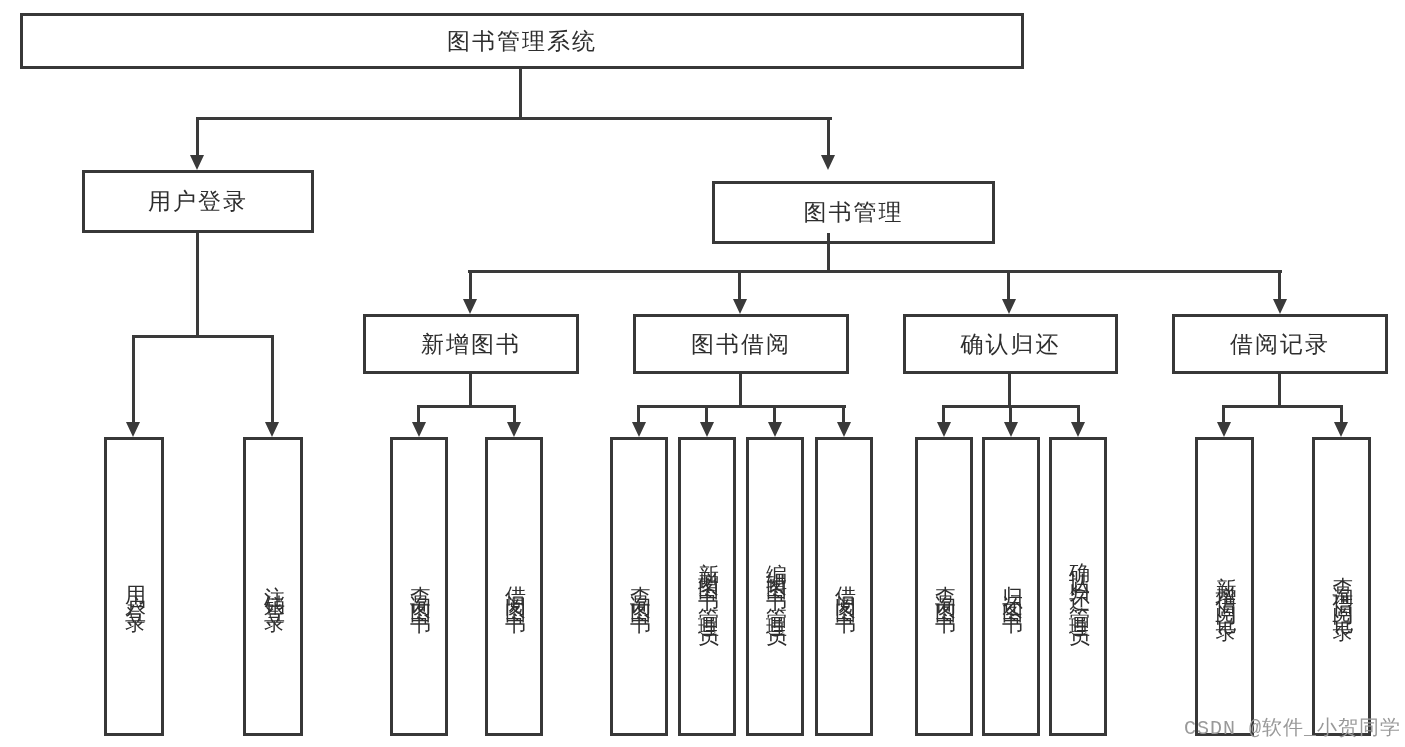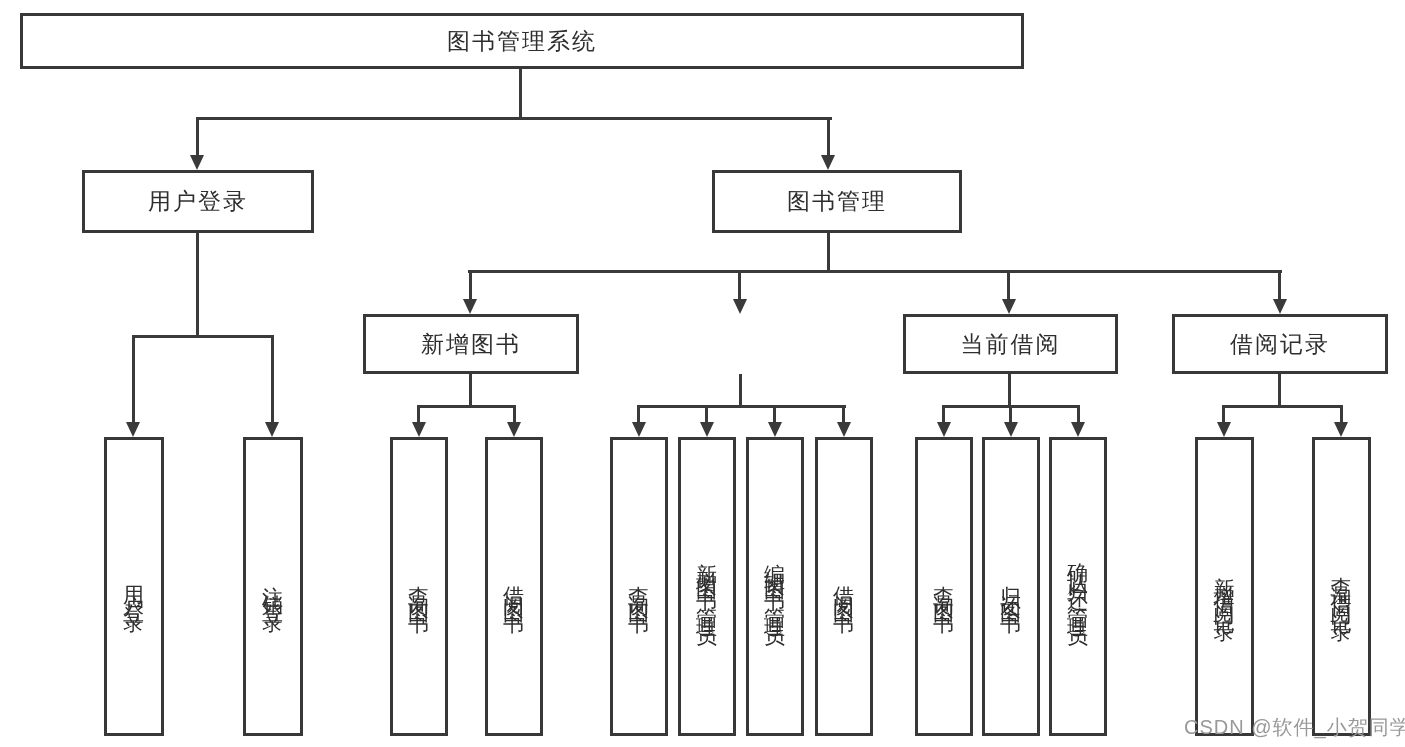"图书管理系统" .canvas { font-family: Liberation Sans, sans-serif -> Liberation Mono, monospace }
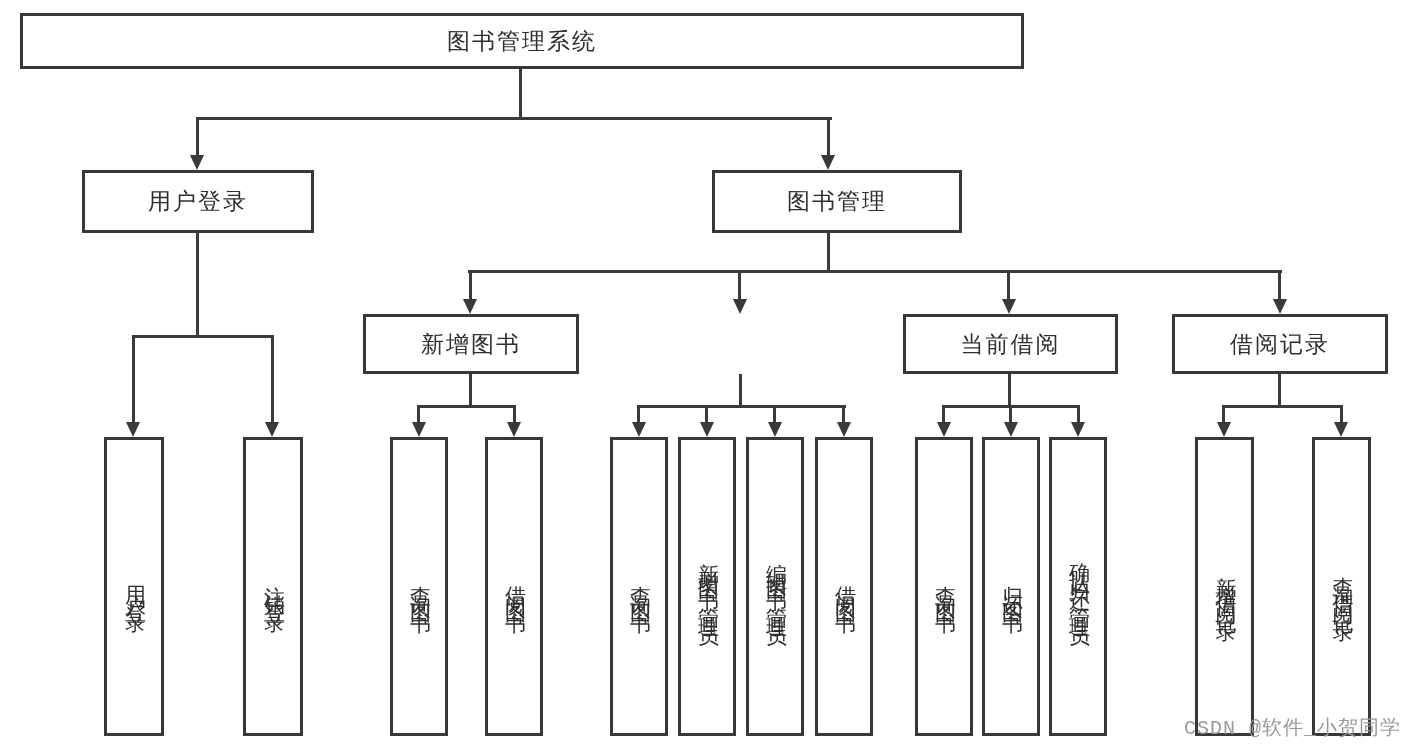"图书管理" div.box { top: 170px -> 181px; width: 250px -> 283px }
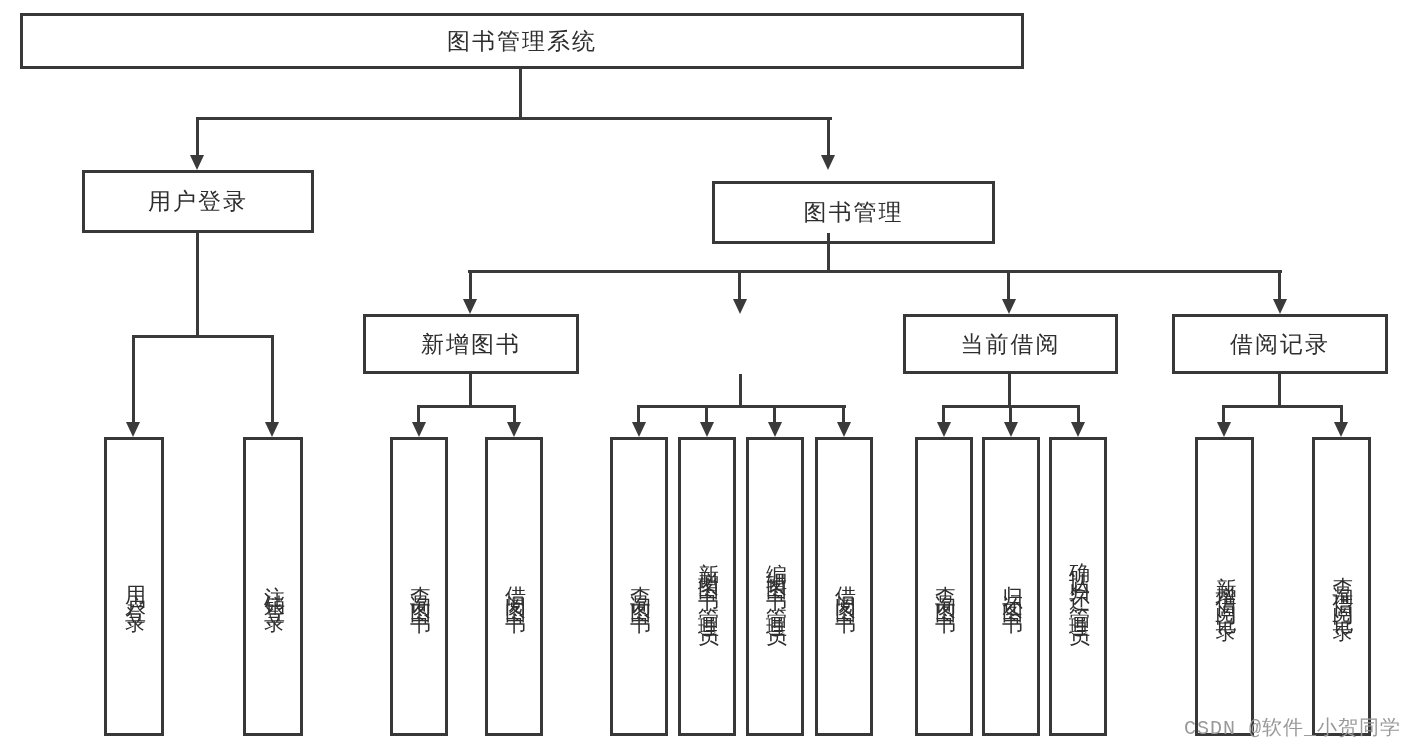"图书借阅" div.box { html: none -> <div> <span>图书借阅</span> </div> }
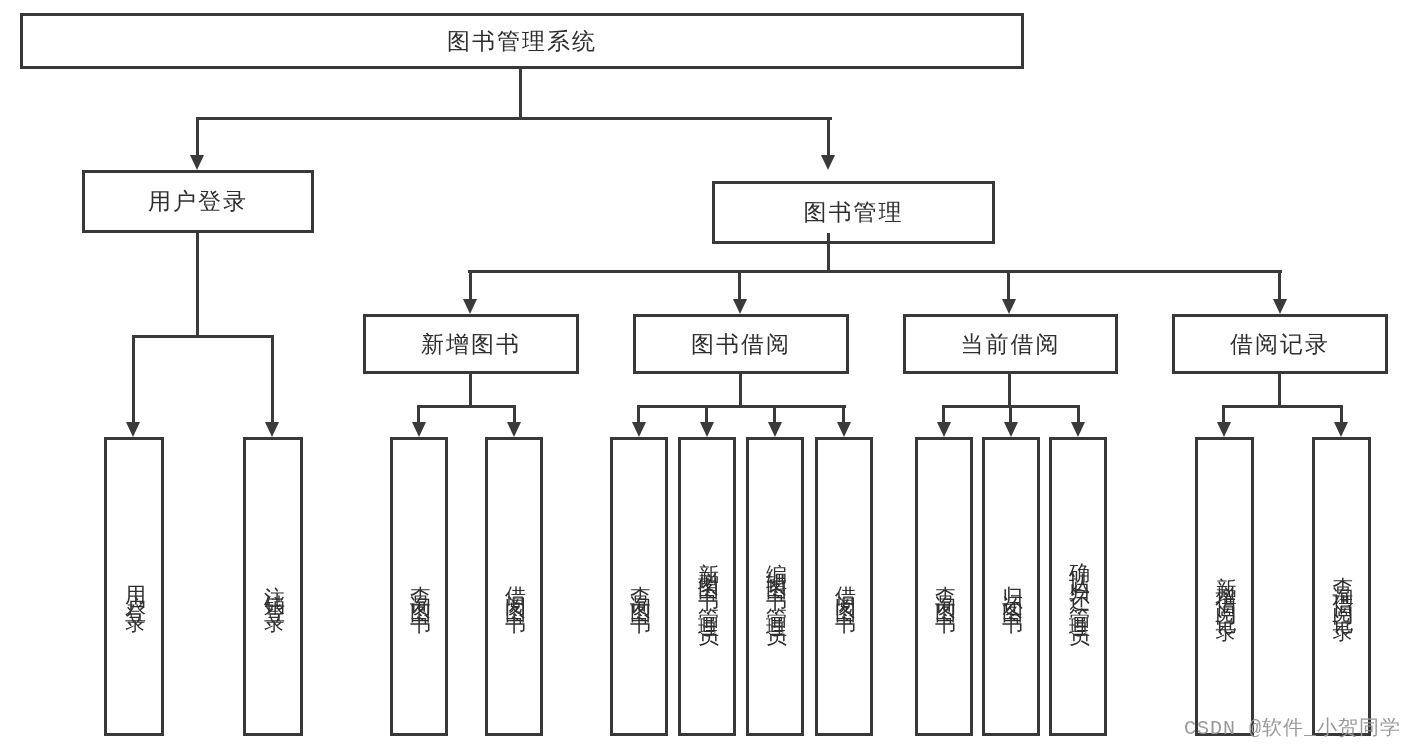"当前借阅" span.h-label { text: 当前借阅 -> 确认归还 }
